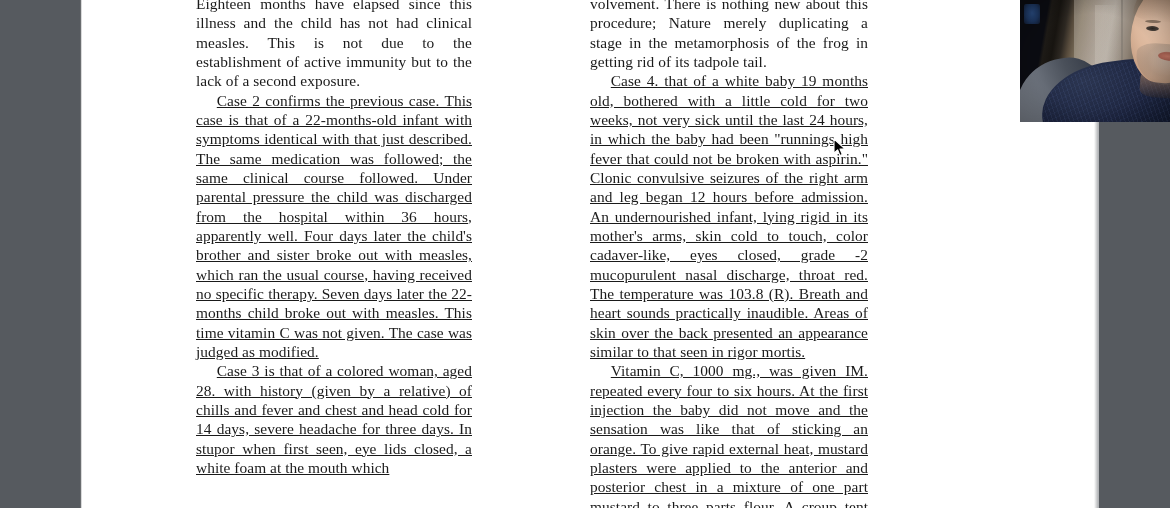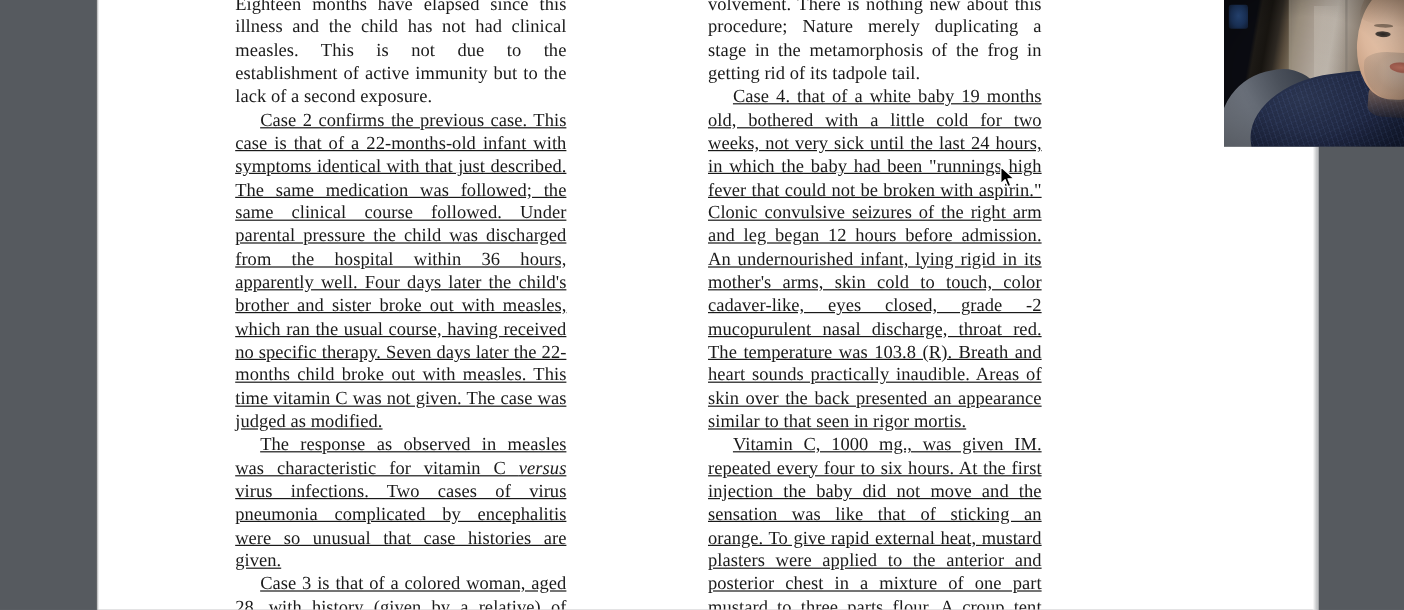"The response as observed in" p.para { html: <p><span>The response as observed in measles was characteristic for vitamin C </span><span>versus</span><span> virus infections. Two cases of virus pneumonia complicated by encephalitis were so unusual that case histories are given.</span></p> -> none }
